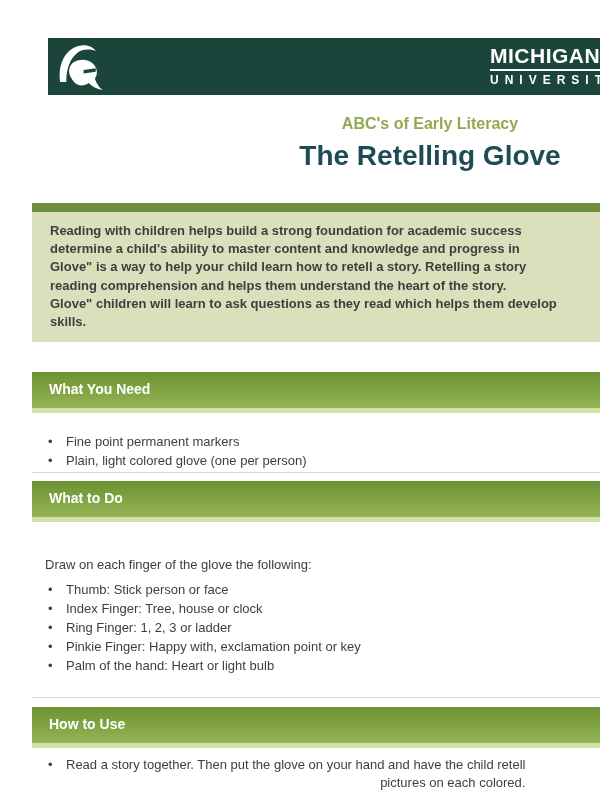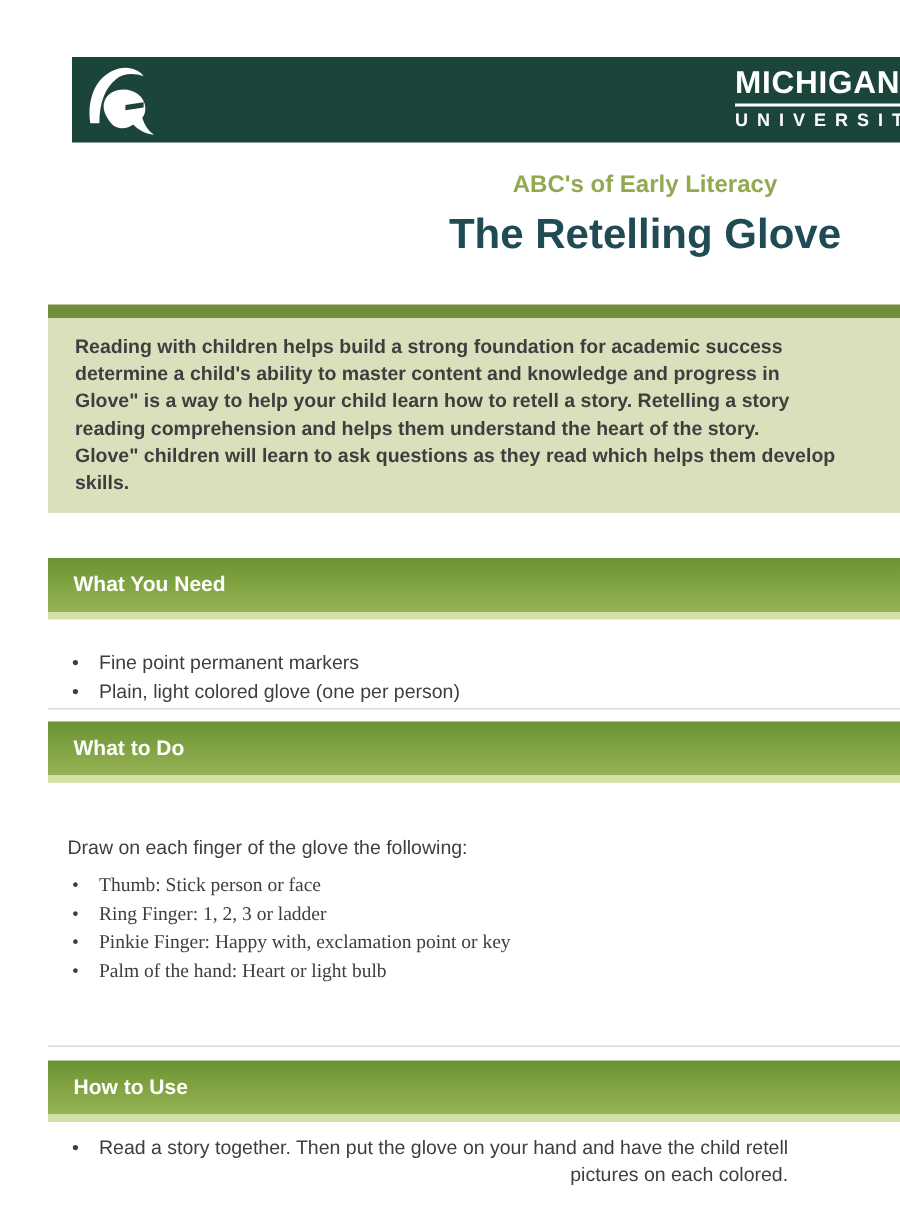"Thumb: Stick person or face" .list2 { font-family: Liberation Serif, serif -> none }
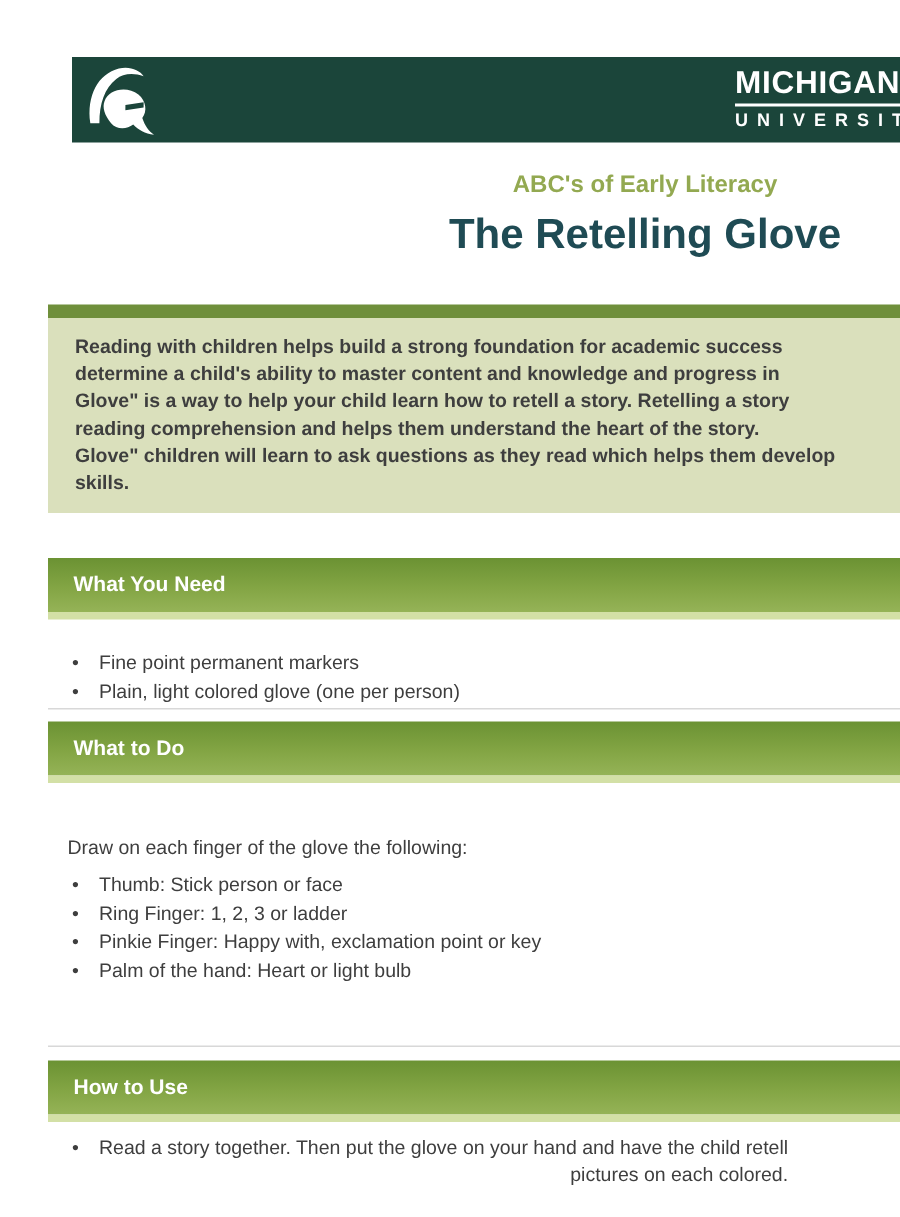"Index Finger: Tree, house or" li { html: none -> <li>Index Finger: Tree, house or clock</li> }
